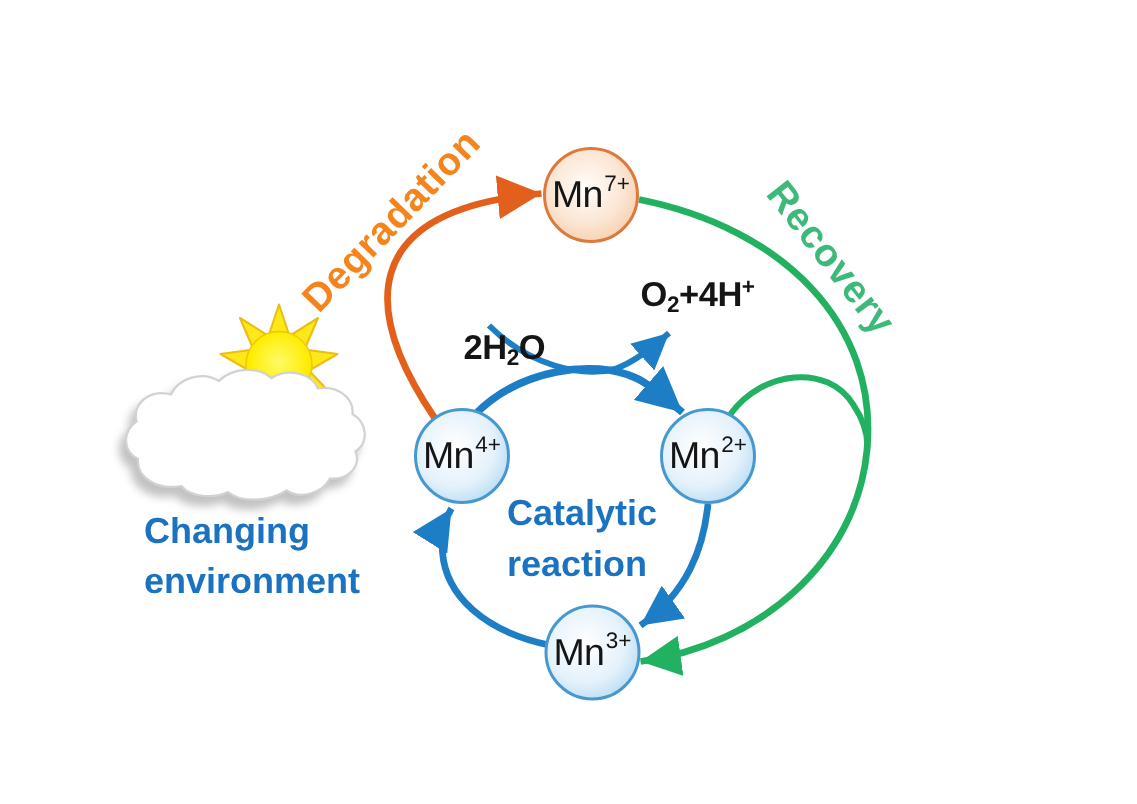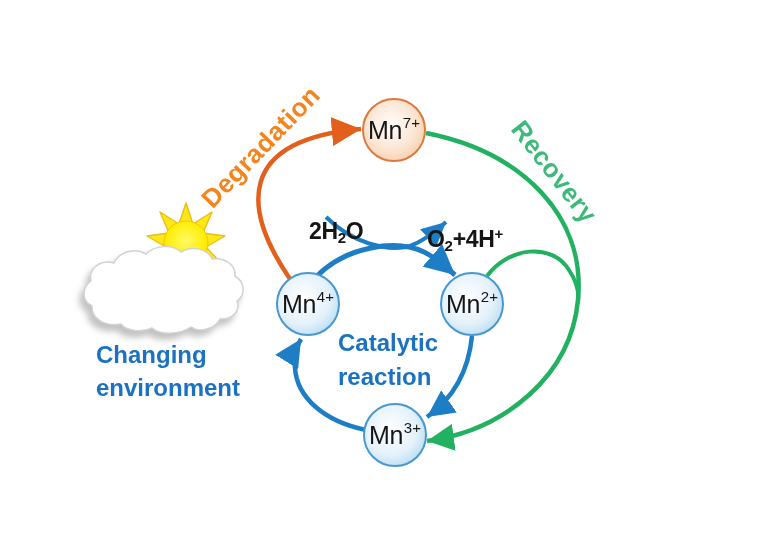"O2+4H+" .oxygen-formula { margin-top: 42px -> none }
